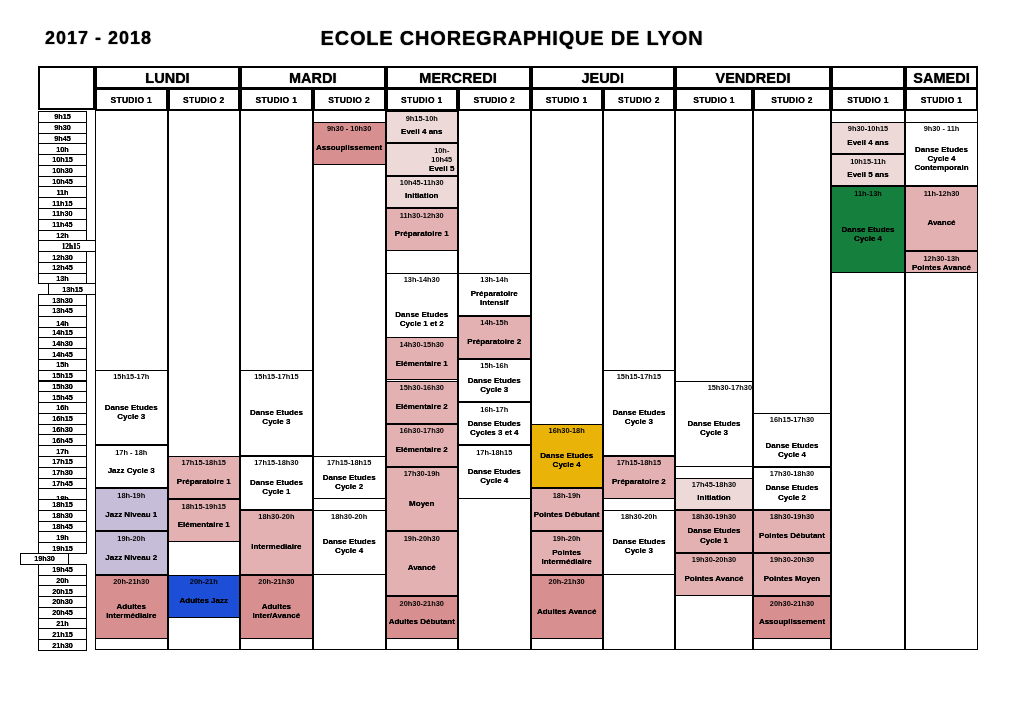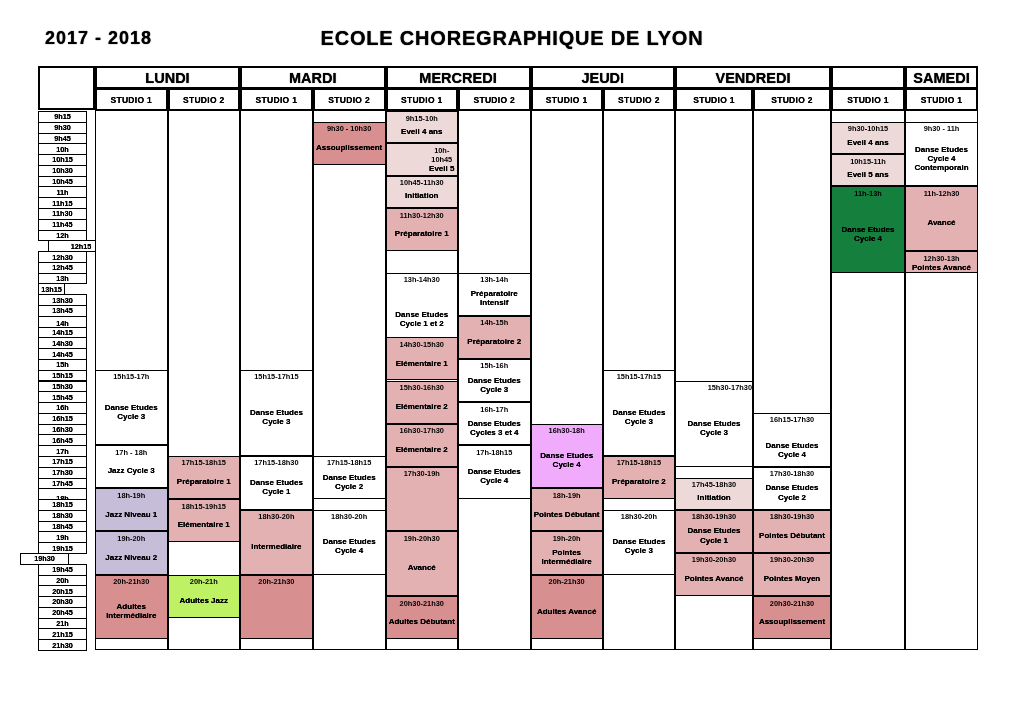"12h15" div.abs { font-family: none -> Liberation Serif, serif; left: 48px -> 38px }
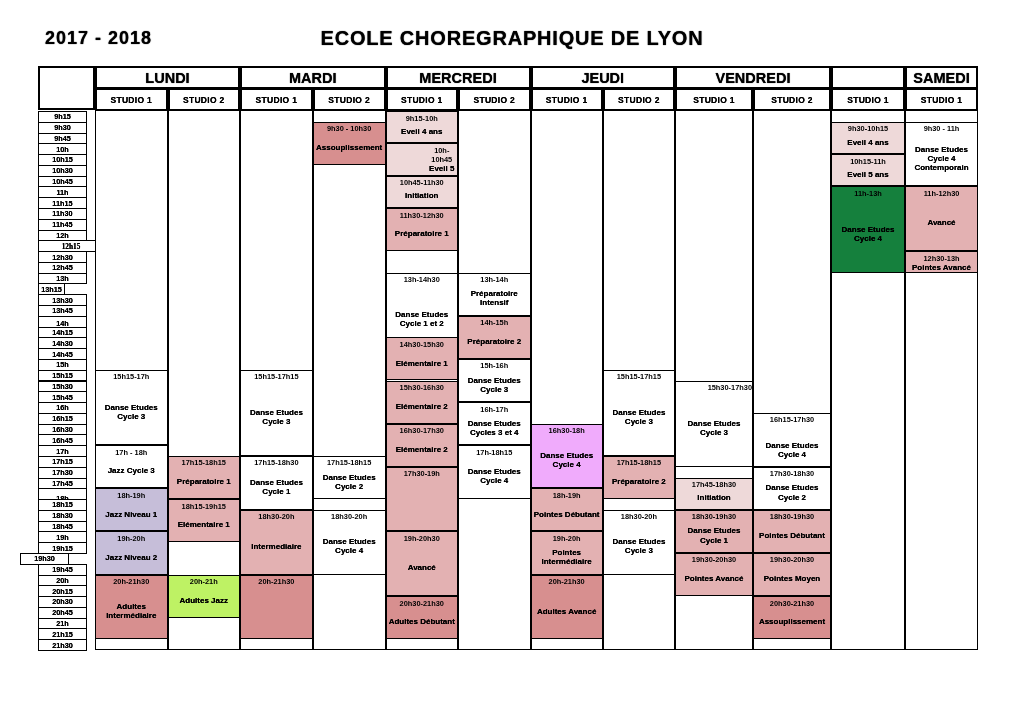"13h15" div.abs { left: 38px -> 48px; width: 27px -> 49px }
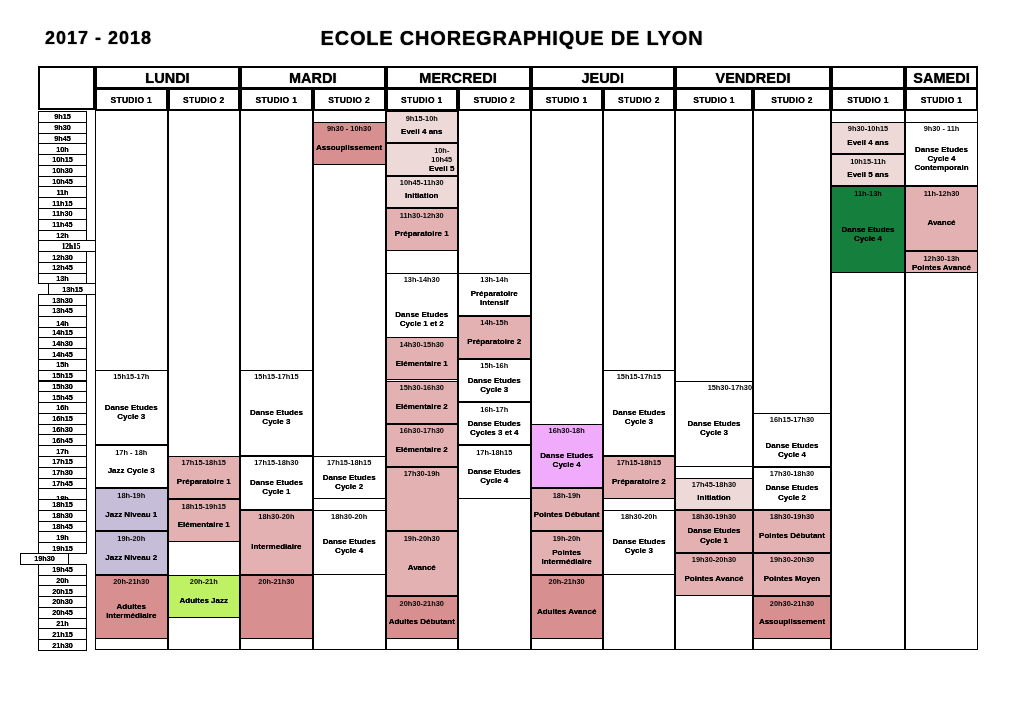"16h30-18h" div.abs { background: #f0abfc -> #eab308 }
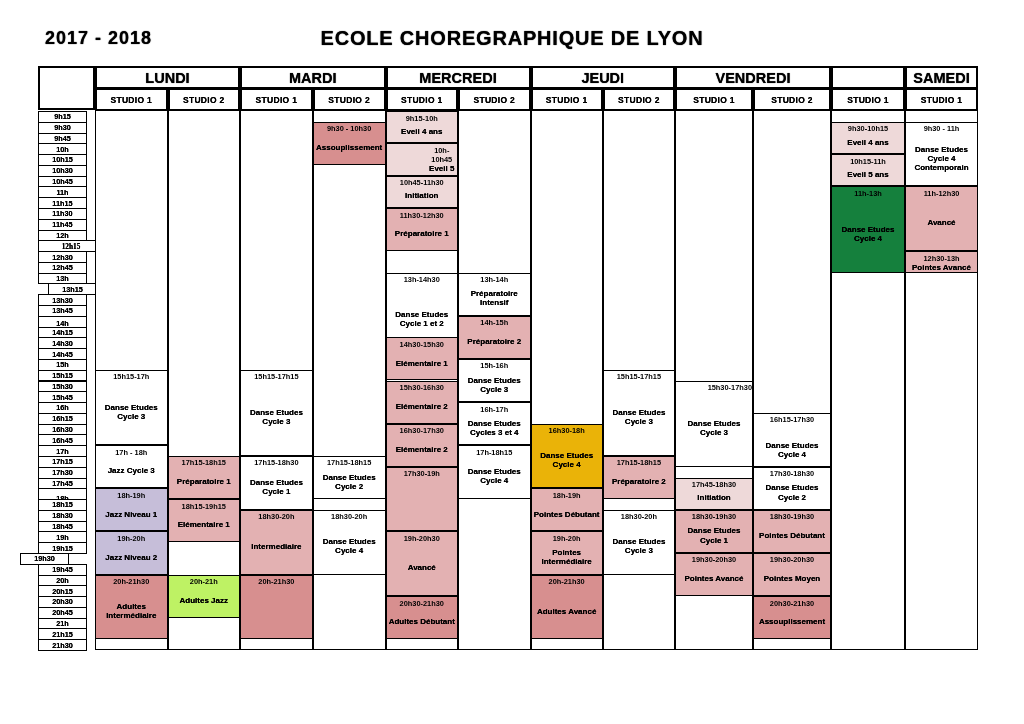"Moyen" div.bname { html: none -> <div>Moyen</div> }
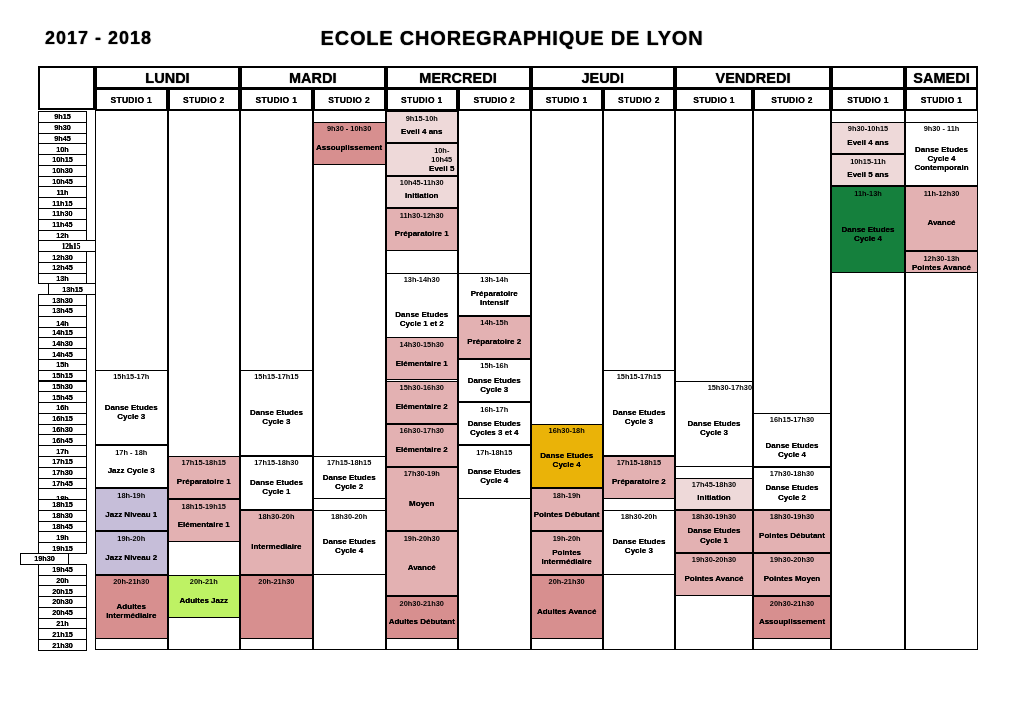"20h-21h" div.abs { background: #bef264 -> #1d4ed8 }
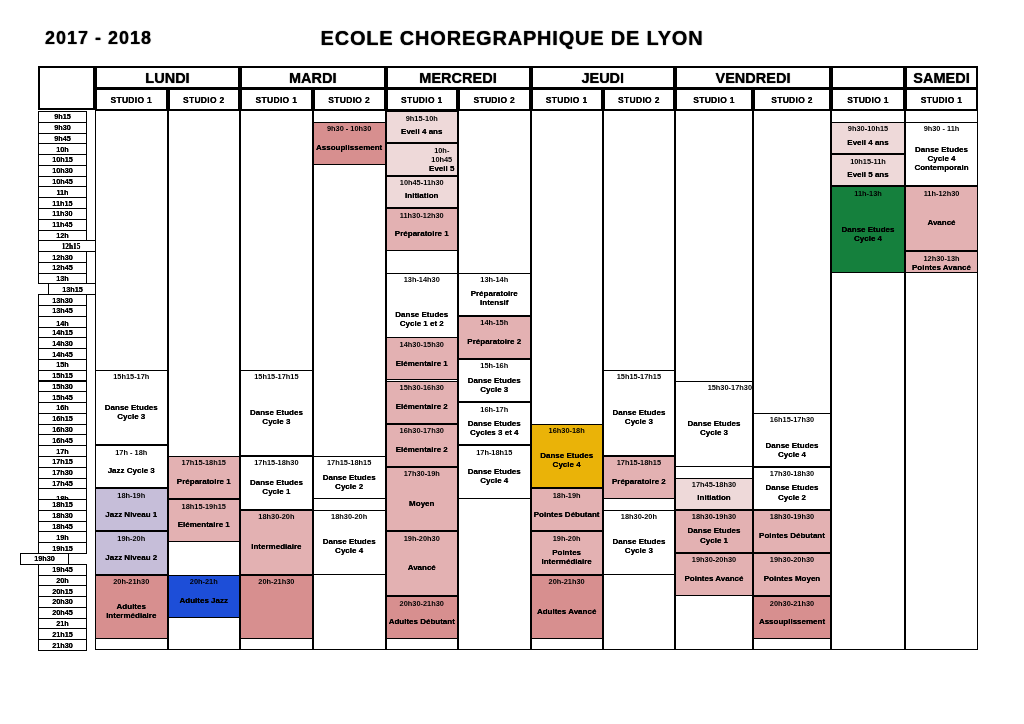"Adultes Inter/Avancé" div.bname { html: none -> <div>Adultes Inter/Avancé</div> }
